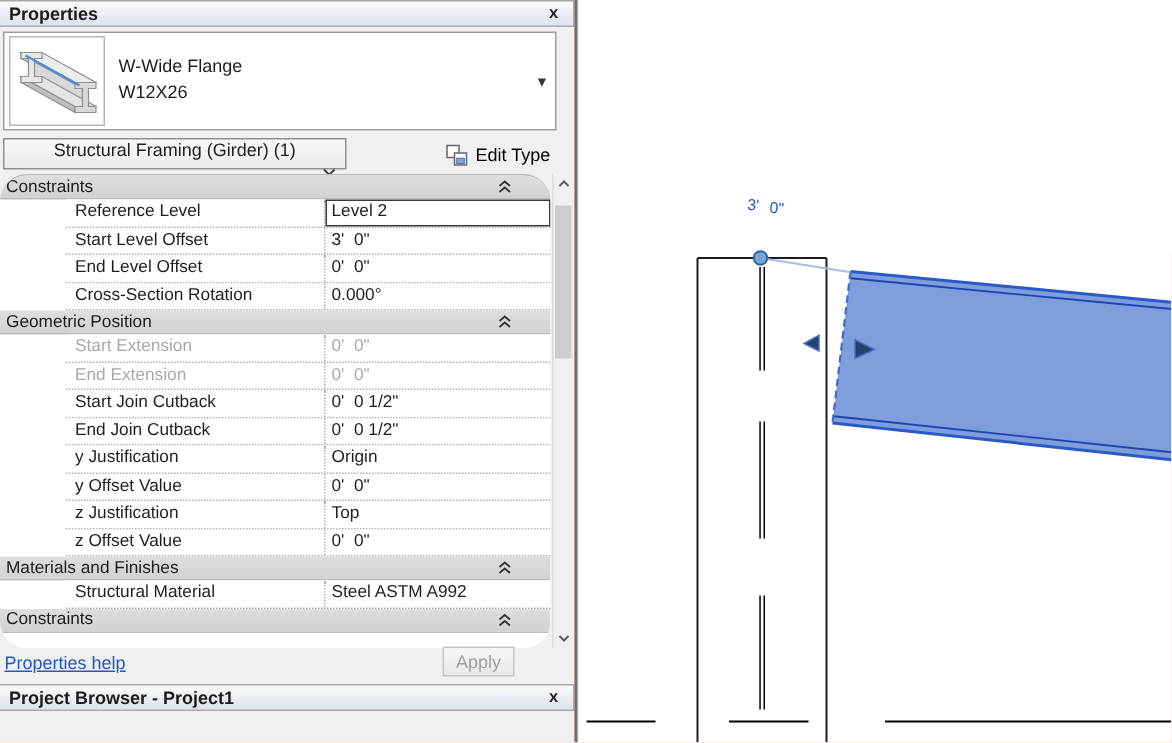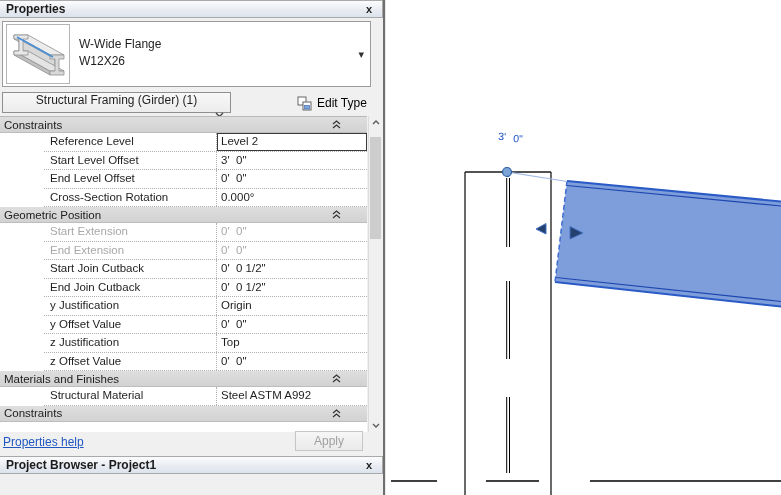"Constraints" .grid { border-radius: none -> 18px }
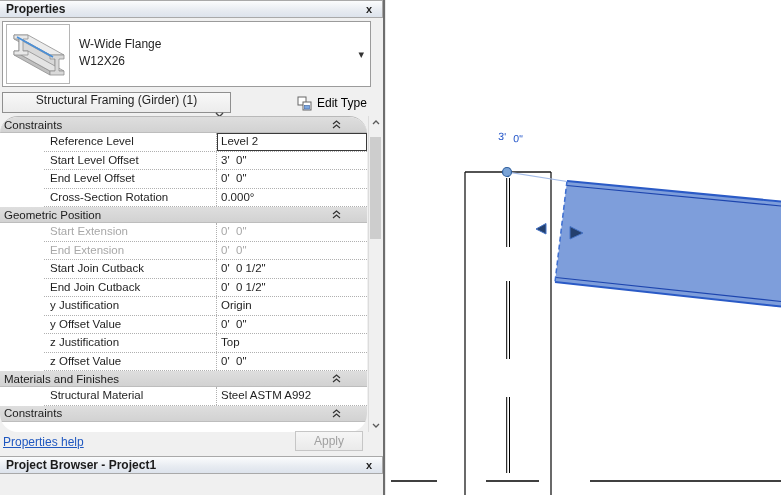"Apply" .apply-btn { width: 68px -> 48px }
